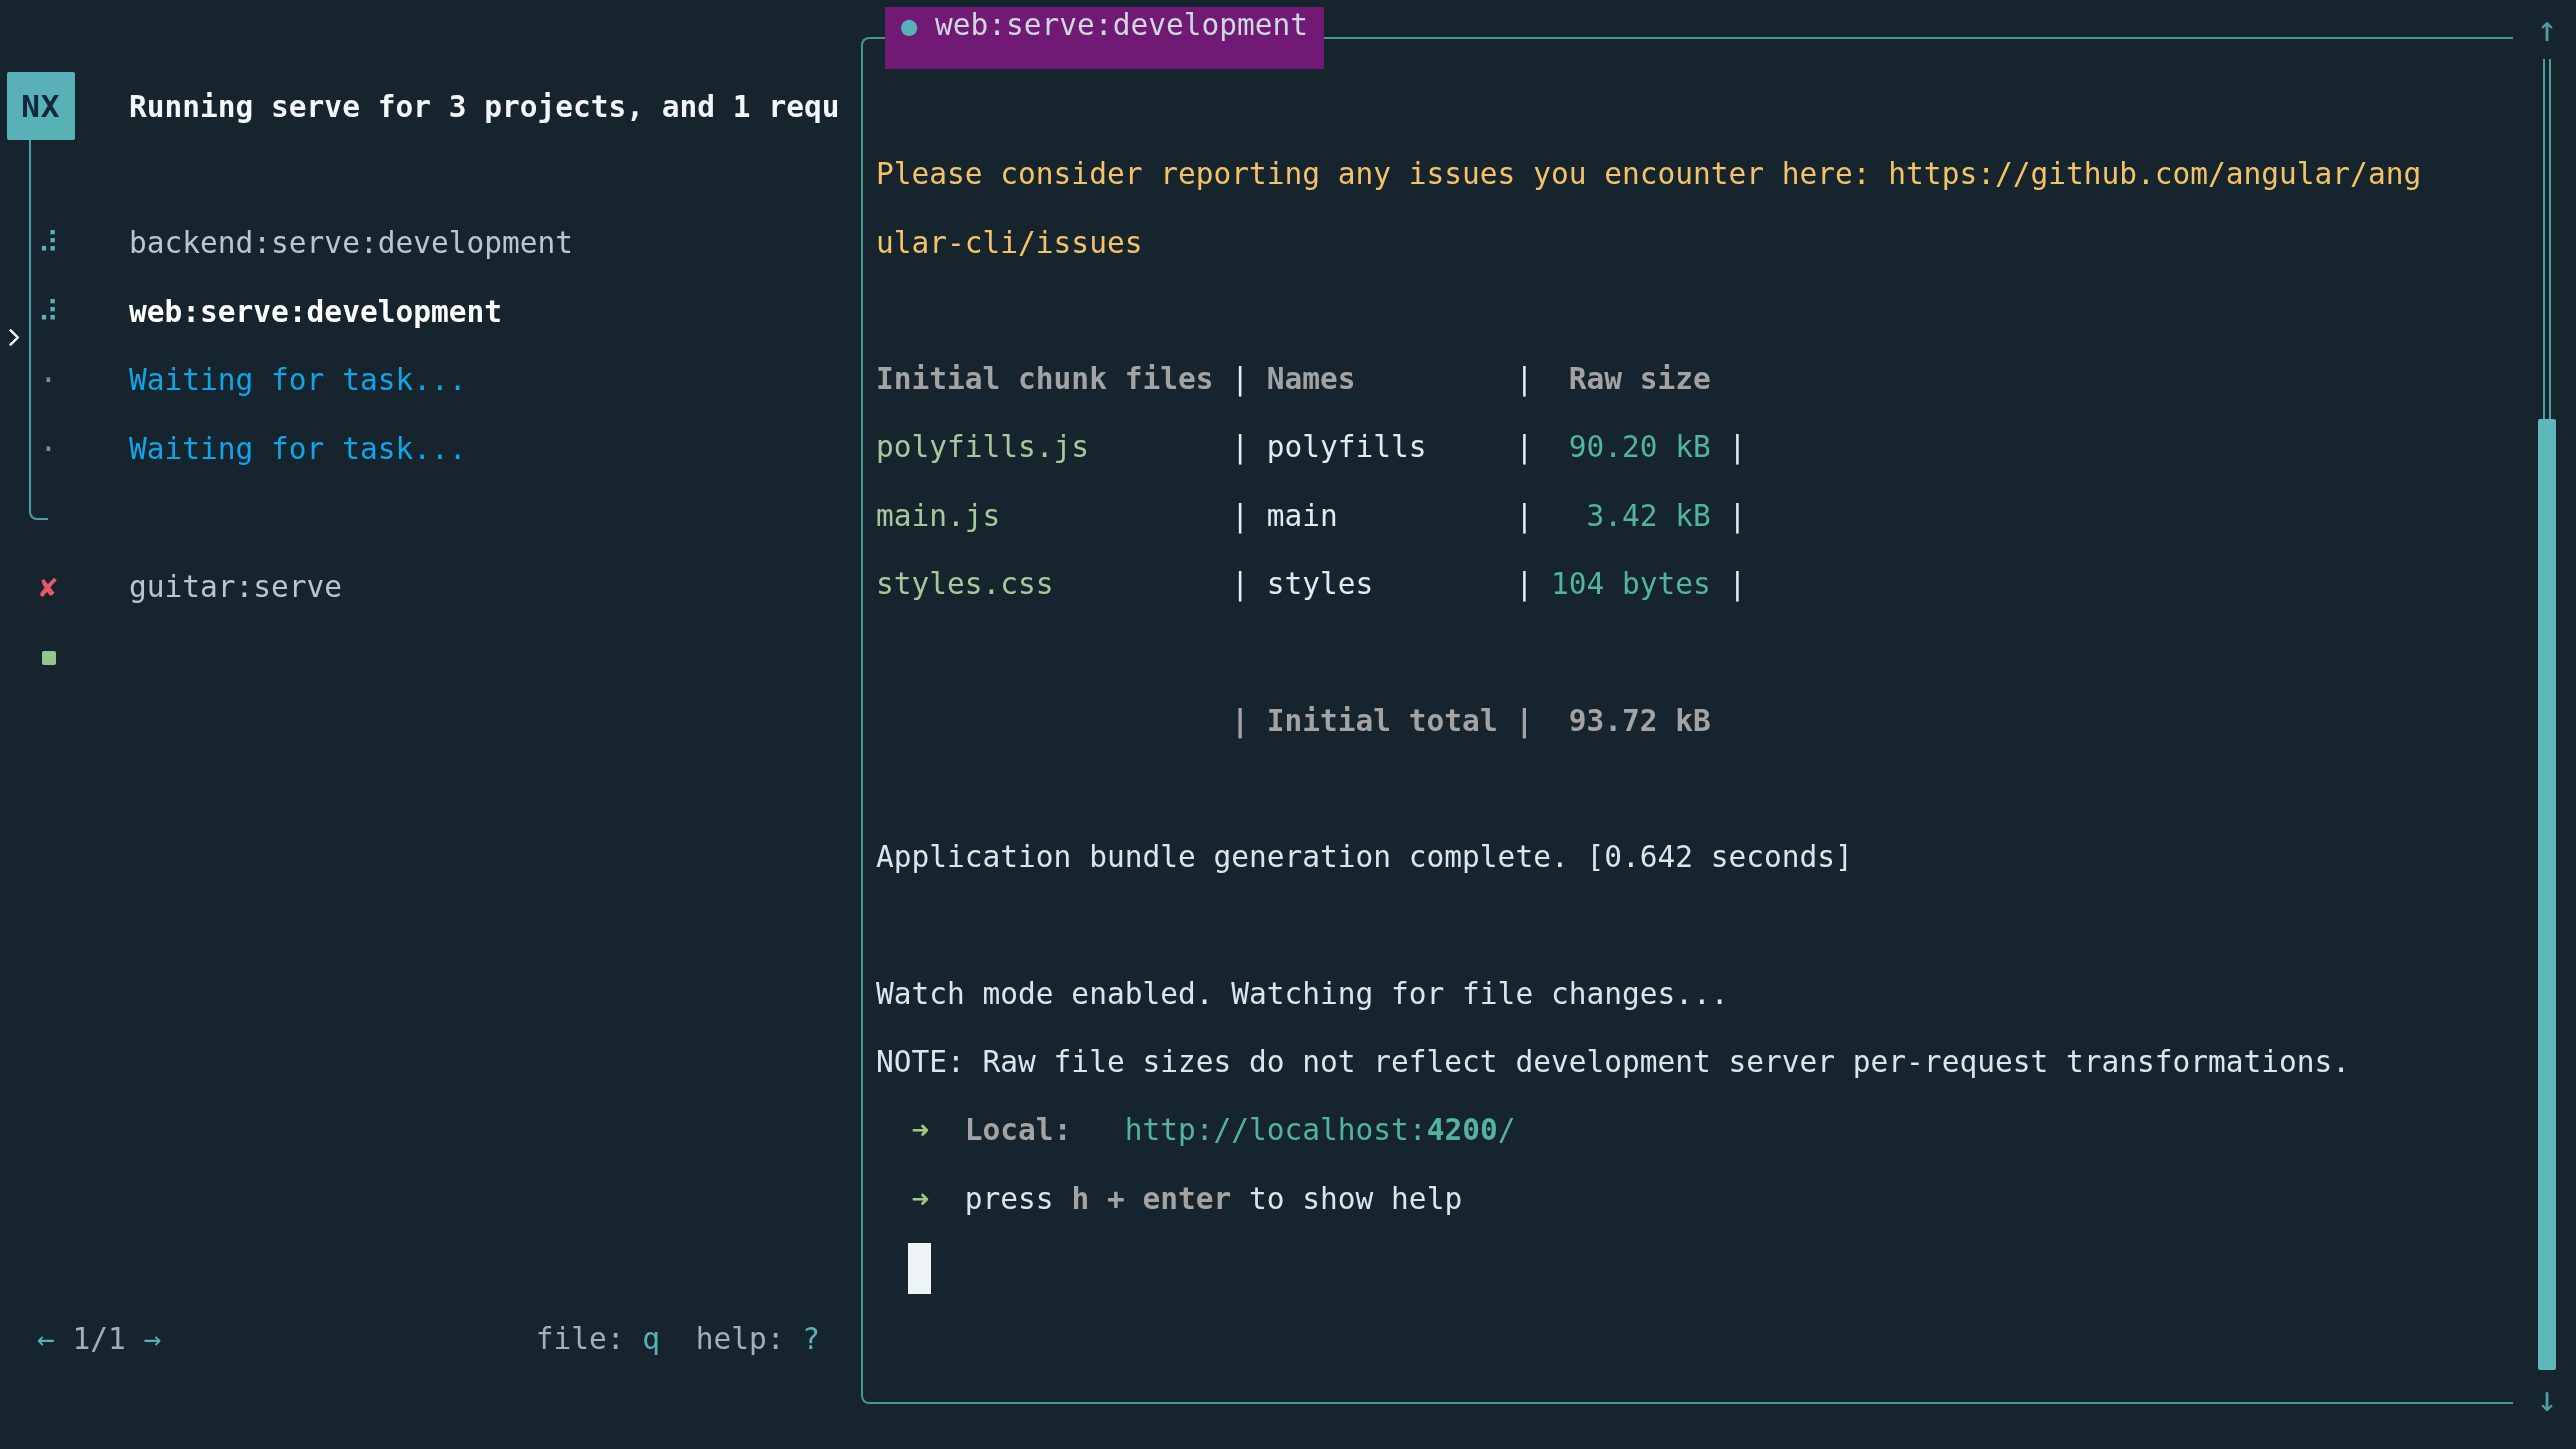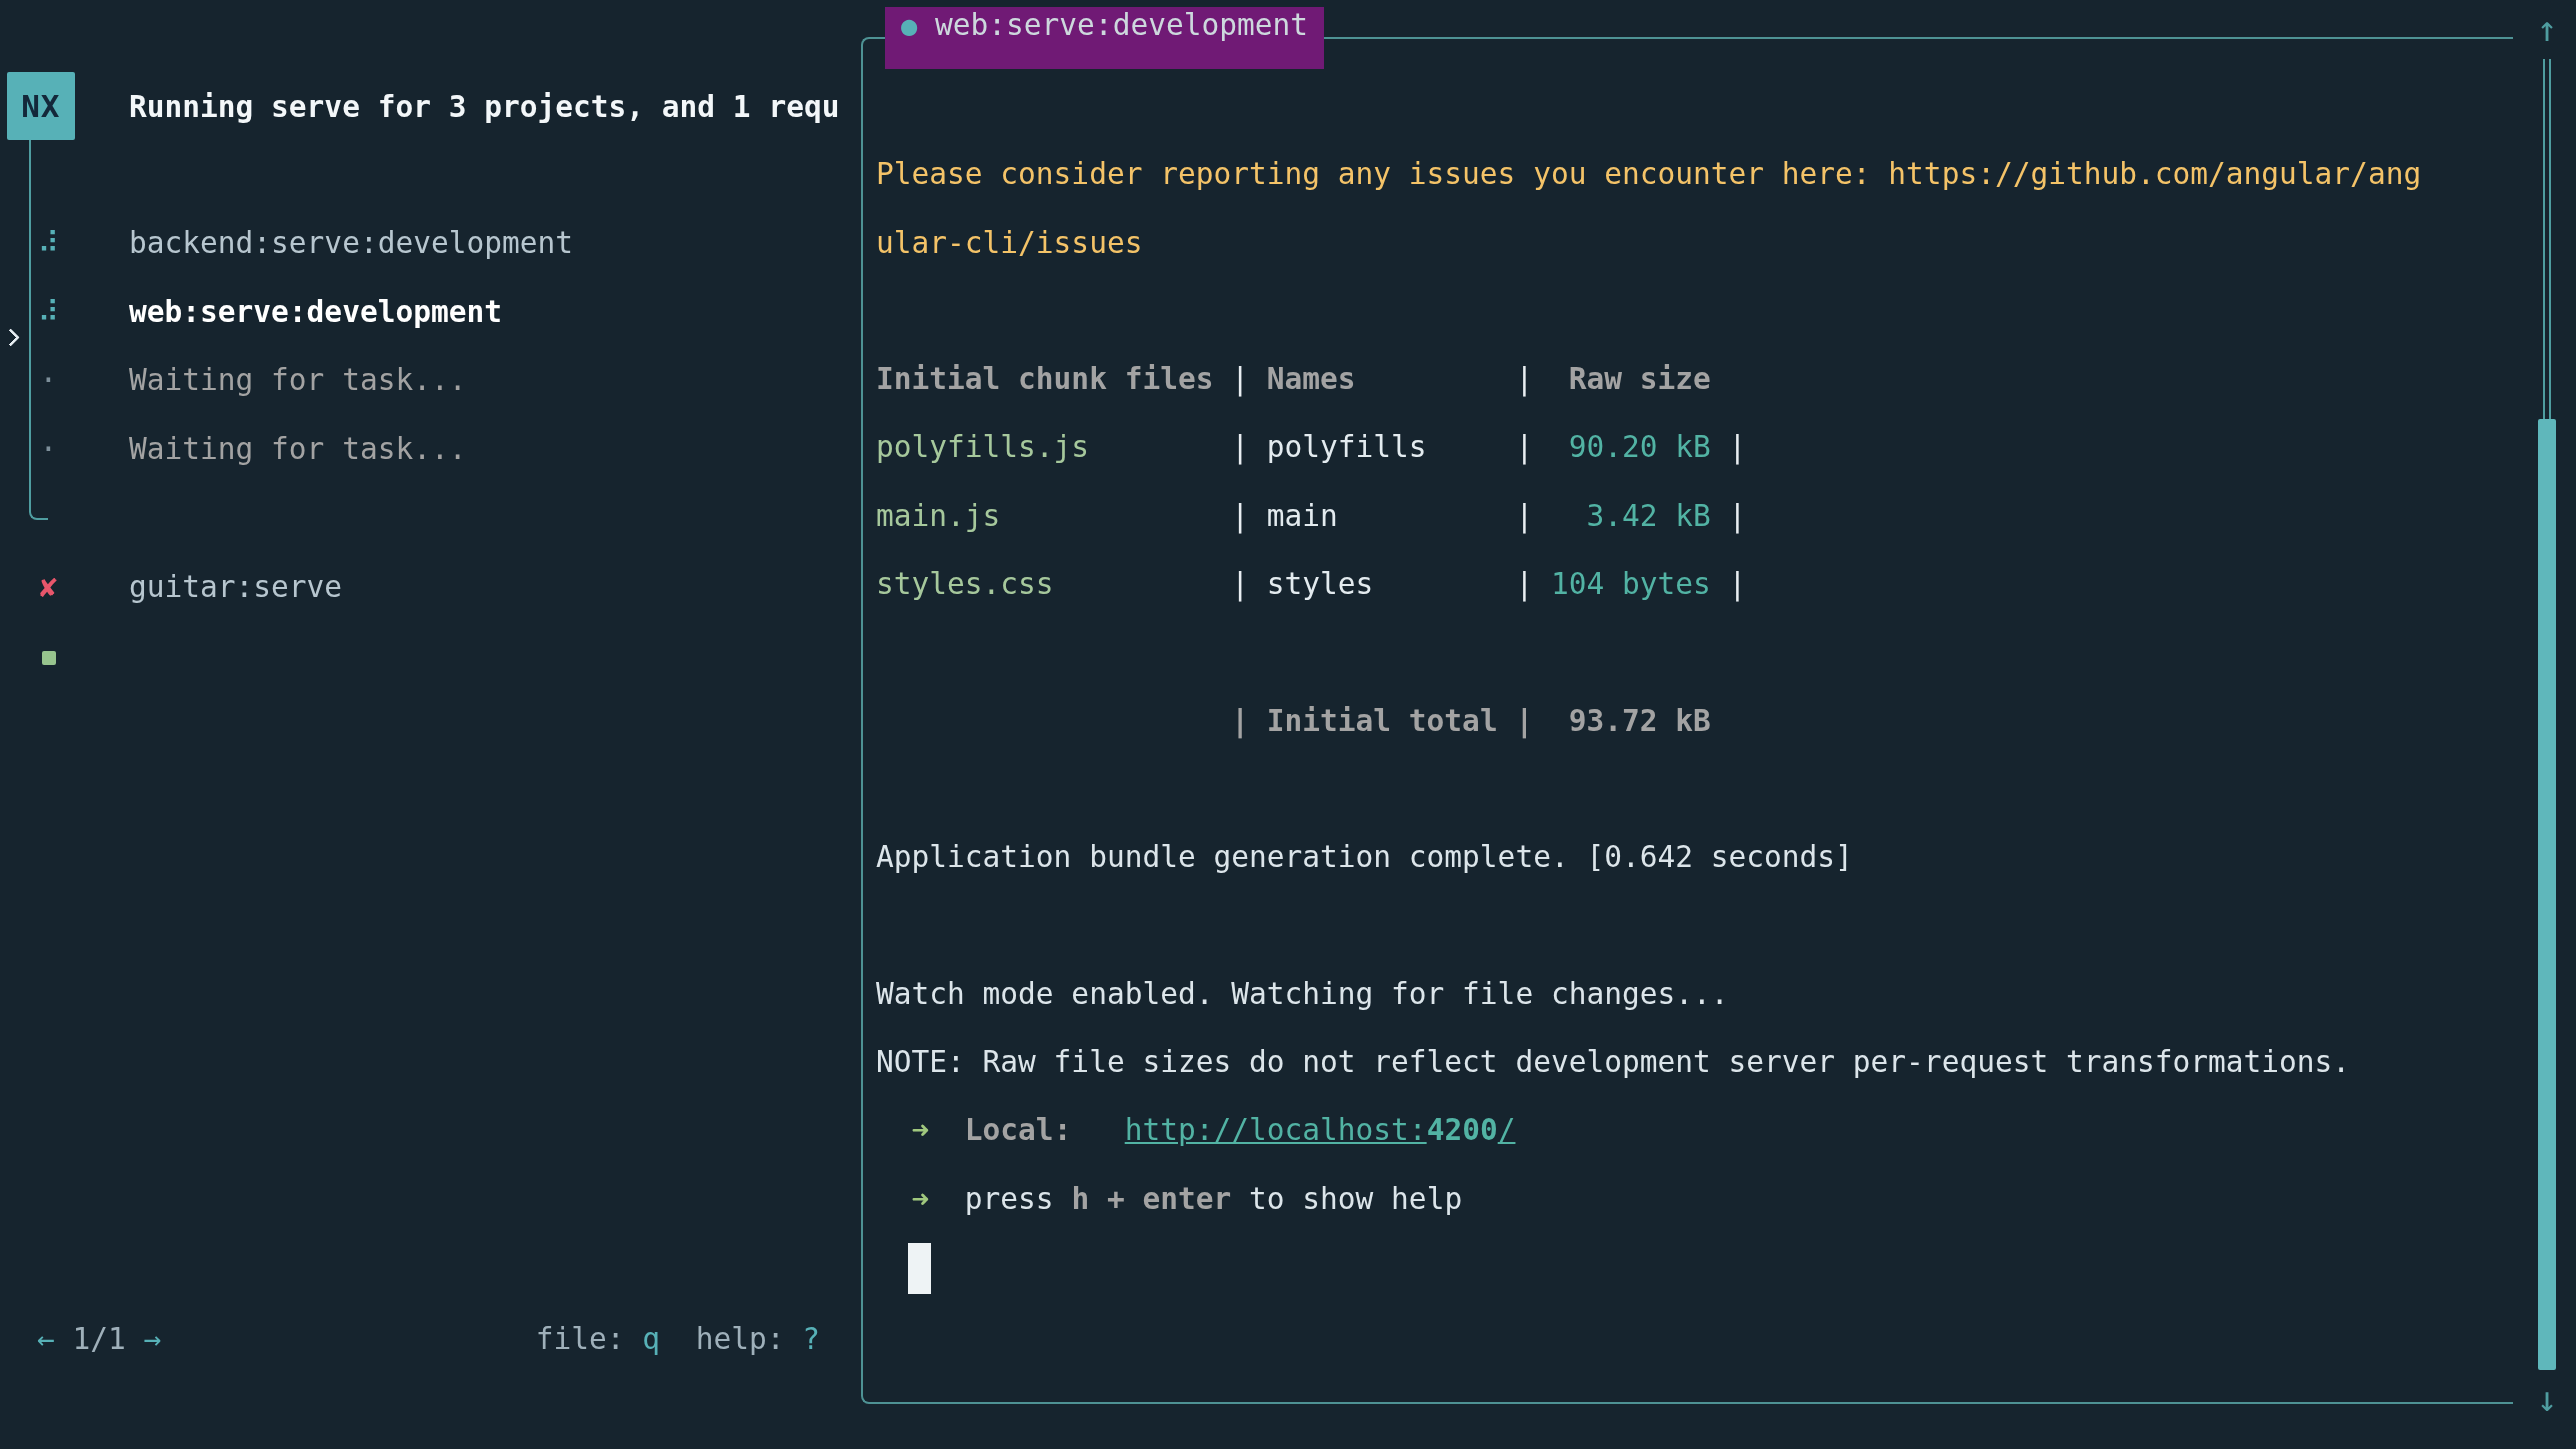"Waiting for task..." .task-row.waiting .task-label { color: #a3a3a3 -> #0ea5e9 }
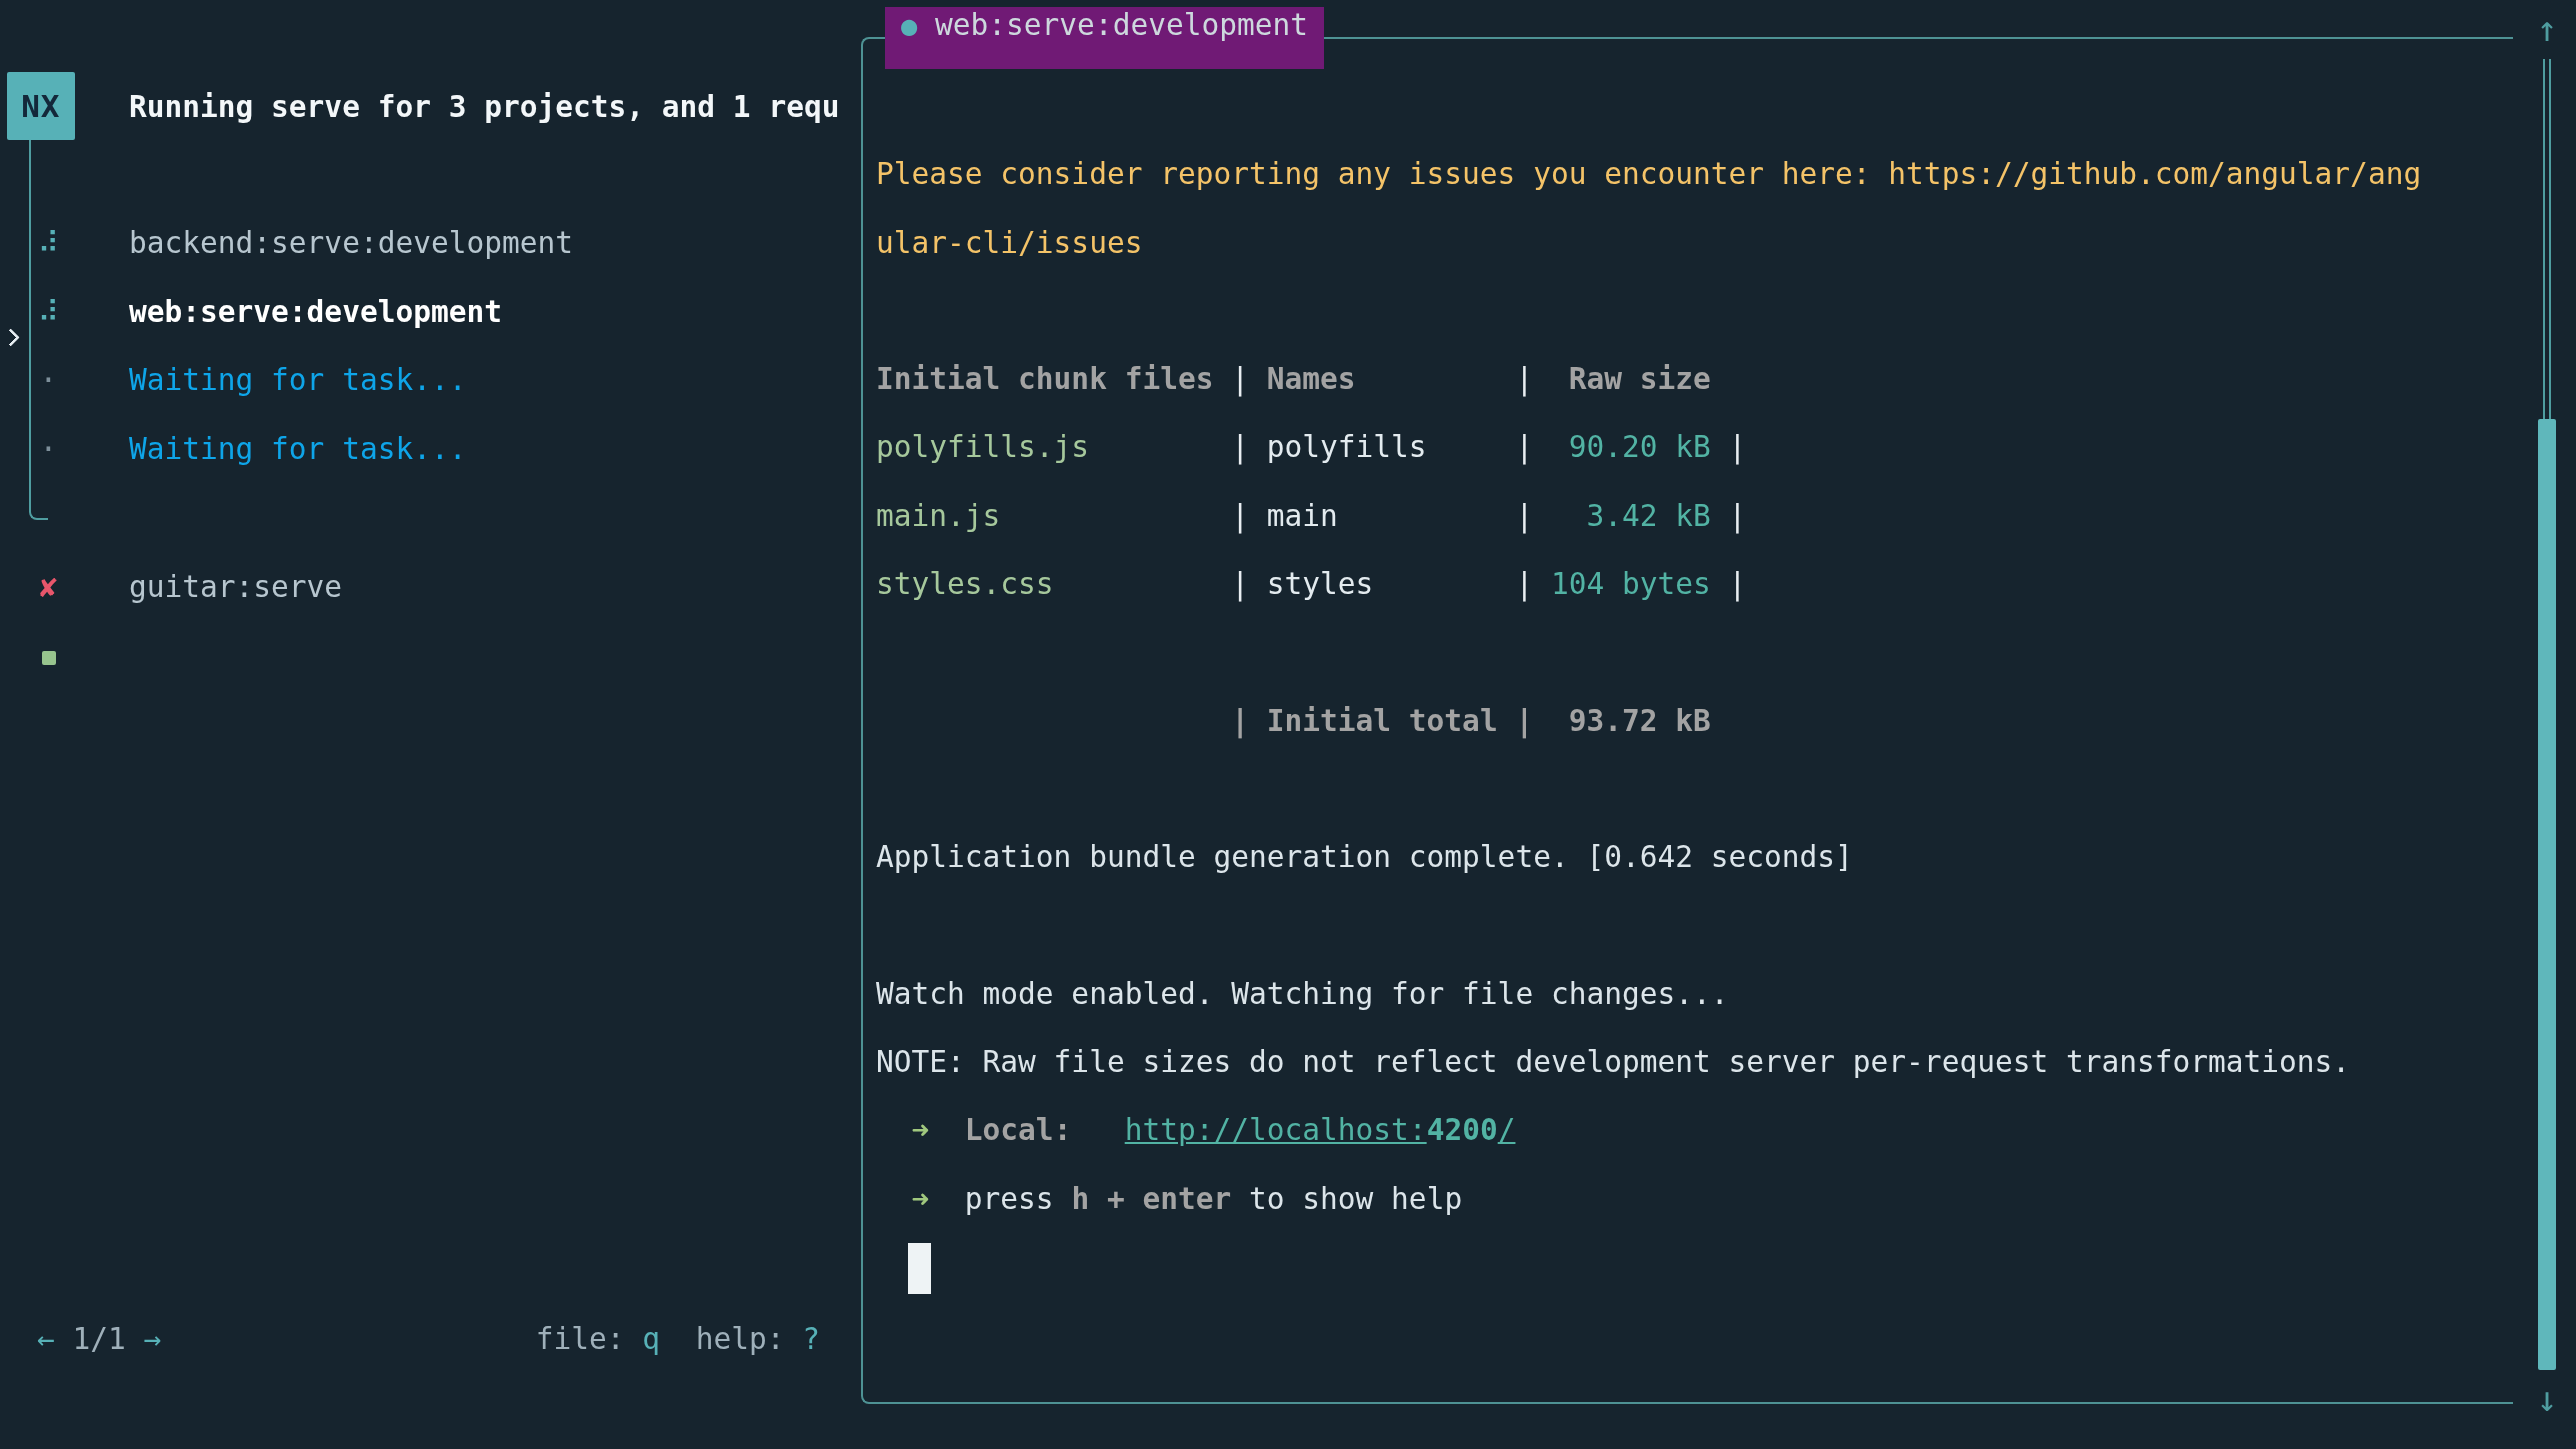"http://localhost:" .link { text-decoration: underline -> none }
